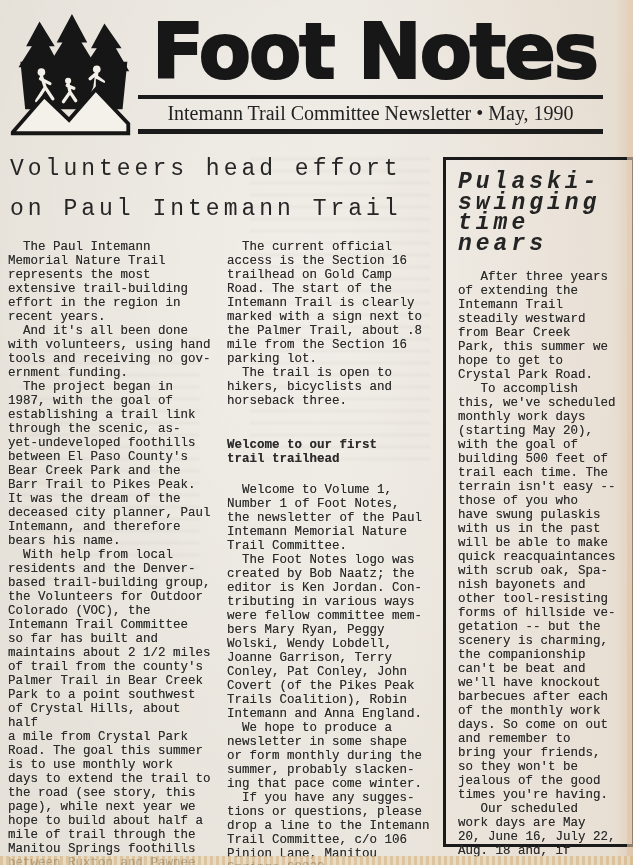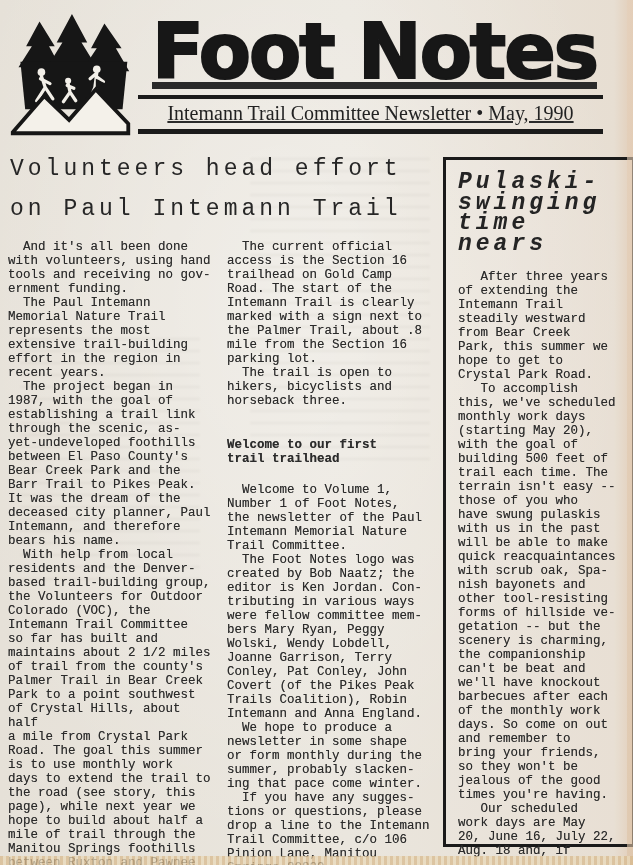"Foot Notes" .header-right { text-decoration: underline -> none }
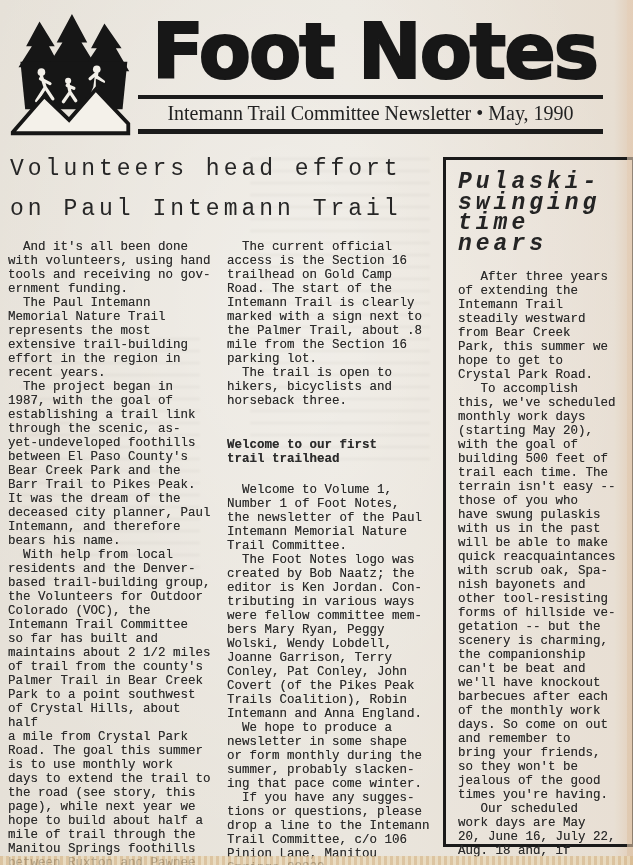"And it's all been done" p { order: before "The Paul Intemann" -> after "The Paul Intemann" }
